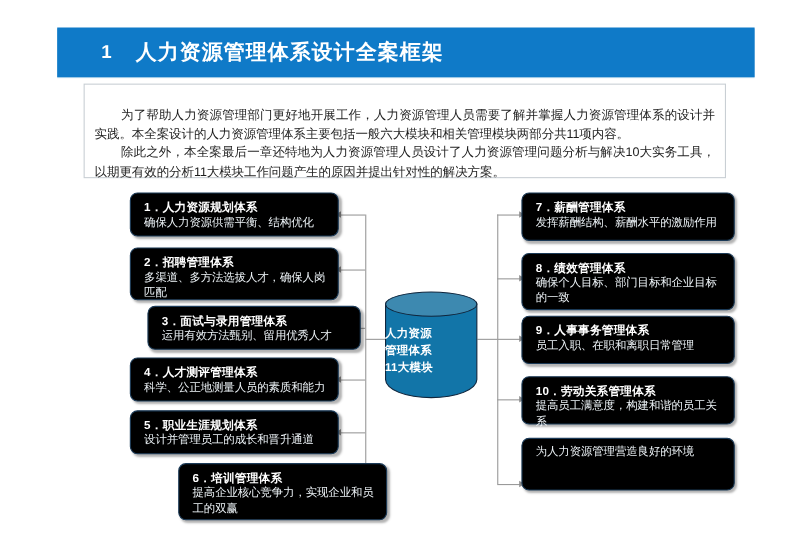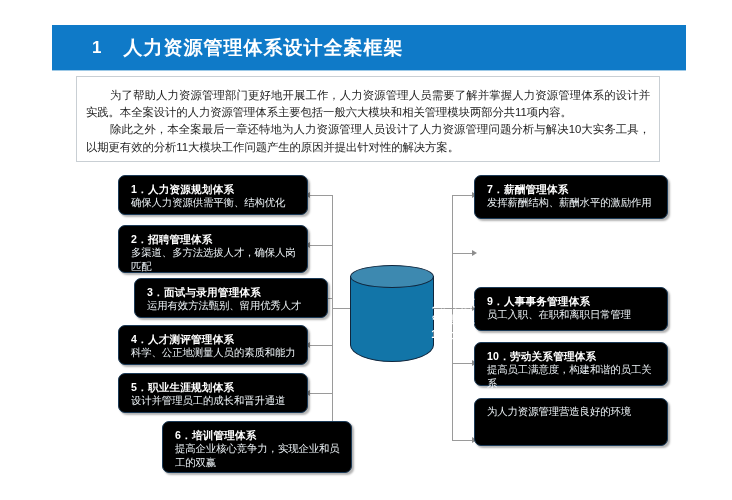"为了帮助人力资源管理部门更好地开展工作，人力资源管理人员需要了解并掌握人力资源管" #intro-box { padding: 10px 9px 4px 9px -> 20px 9px 4px 9px }
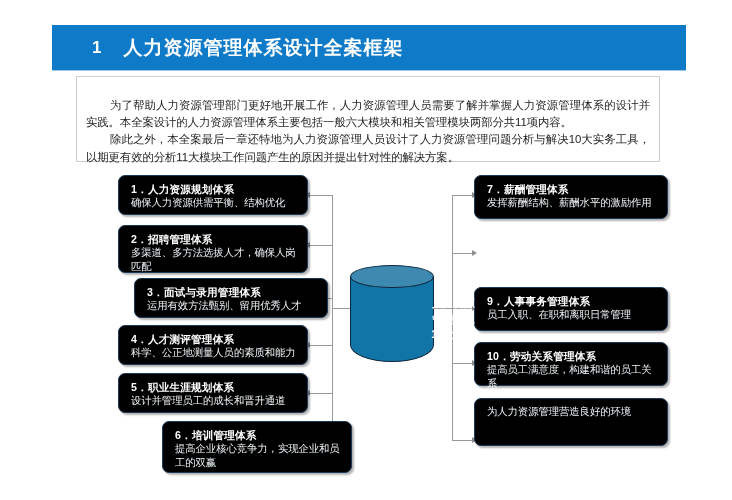"8．绩效管理体系" div.mod-box { html: none -> <div> <p>8．绩效管理体系</p> <p>确保个人目标、部门目标和企业目标的一致</p> </div> }
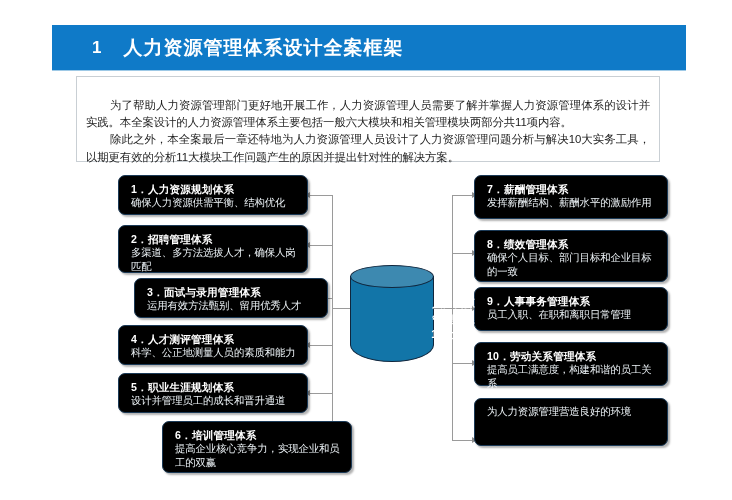"人力资源" #cyl-label { padding-left: 48px -> none; text-align: right -> left }
